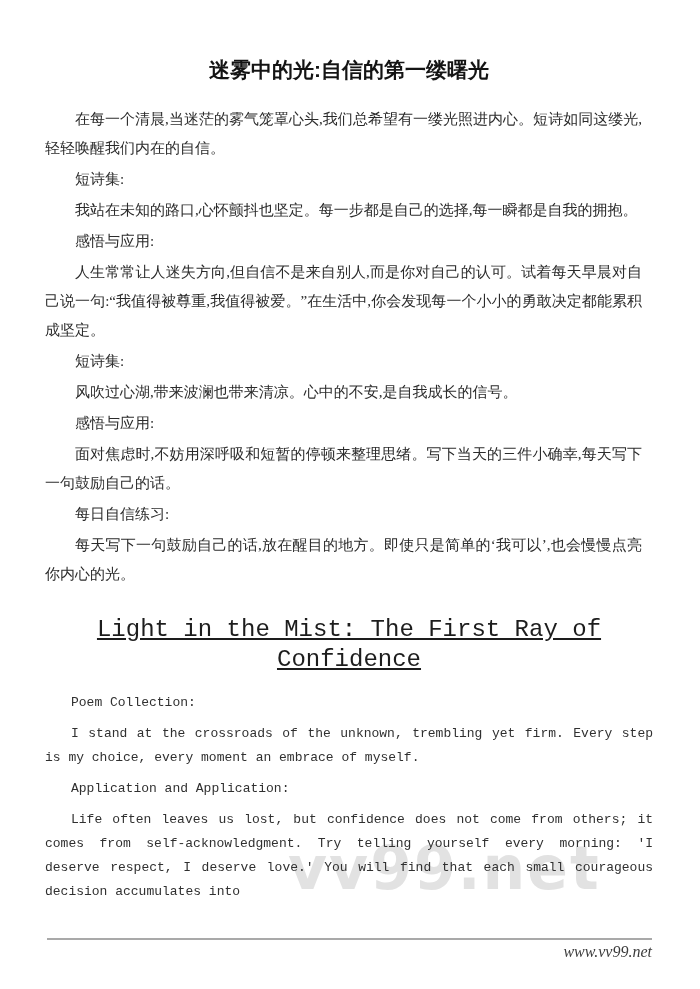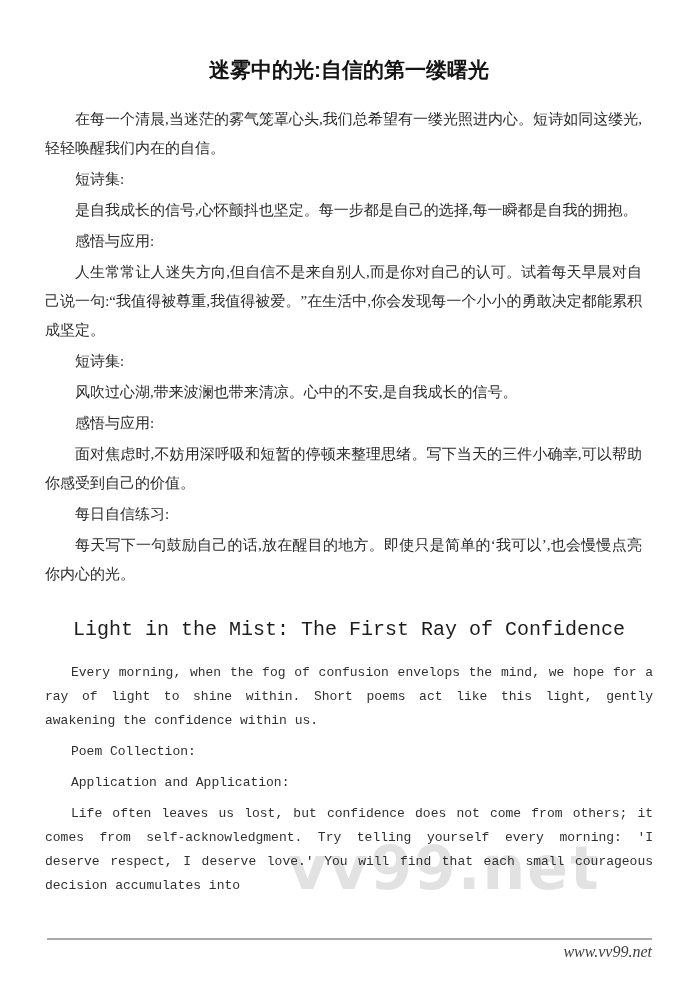"是自我成长的信号,心怀颤抖也坚定。每一步都是自己的选择,每一瞬都是自我的拥抱。" p.block-para { text: 是自我成长的信号 -> 我站在未知的路口 }
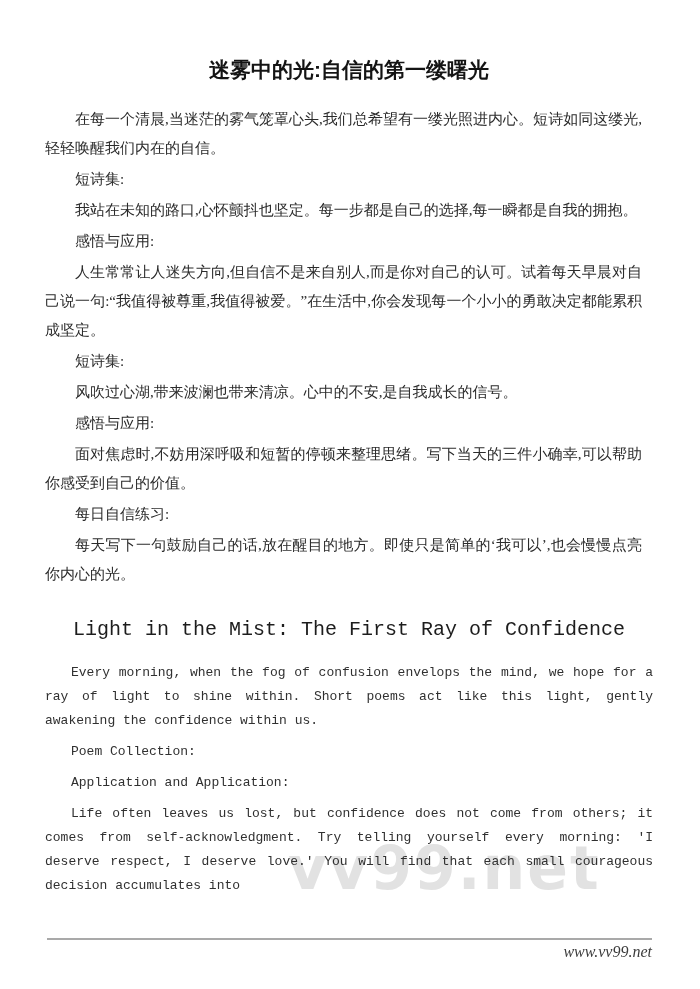"面对焦虑时,不妨用深呼吸和短暂的停顿来整理思绪。写下当天的三件小确幸,可以帮助你" p.block-para { text: ,可以帮助你感受到自己的价值 -> ,每天写下一句鼓励自己的话 }
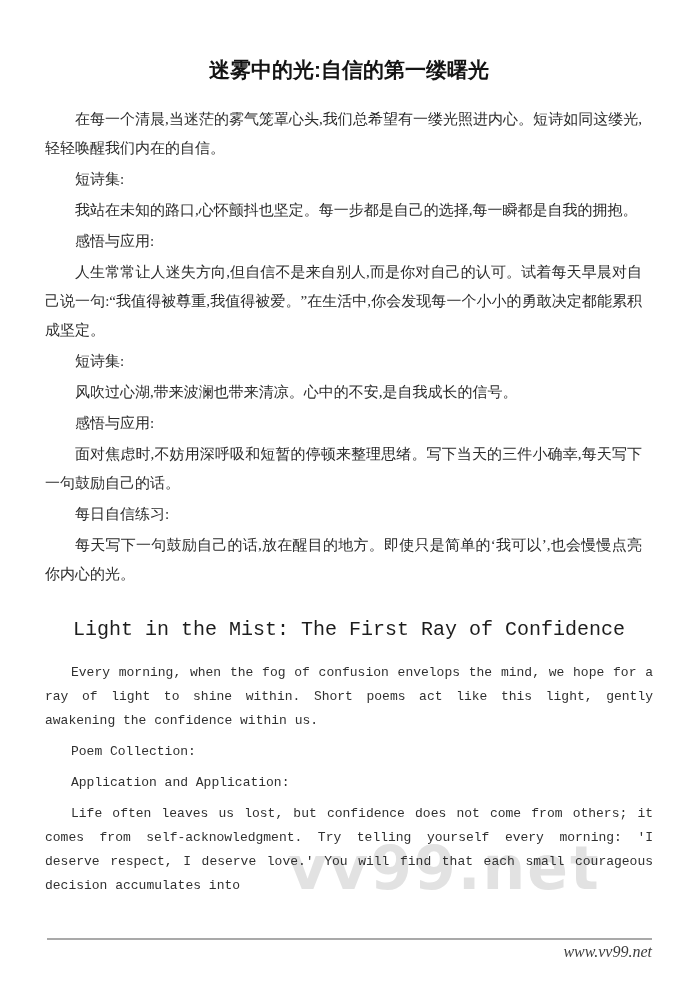"Light in the Mist: The" .en-title { font-size: 20px -> 24px; text-decoration: none -> underline }
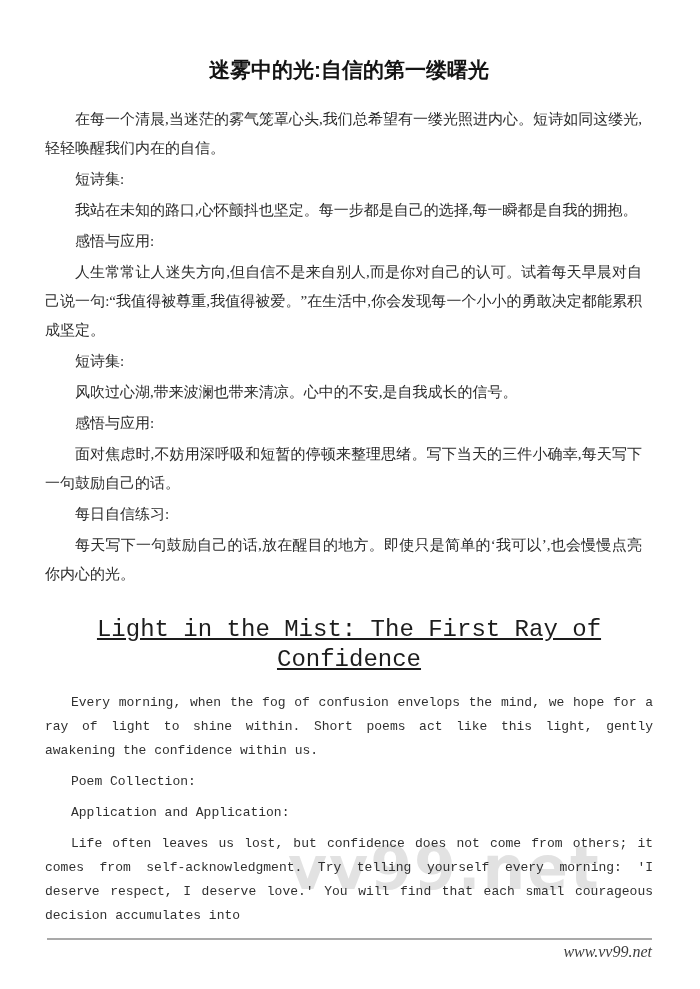"Every morning, when the fog" p.block-para { html: <p>Every morning, when the fog of confusion envelops the mind, we hope for a ray of light to shine within. Short poems act like this light, gently awakening the confidence within us.</p> -> none }
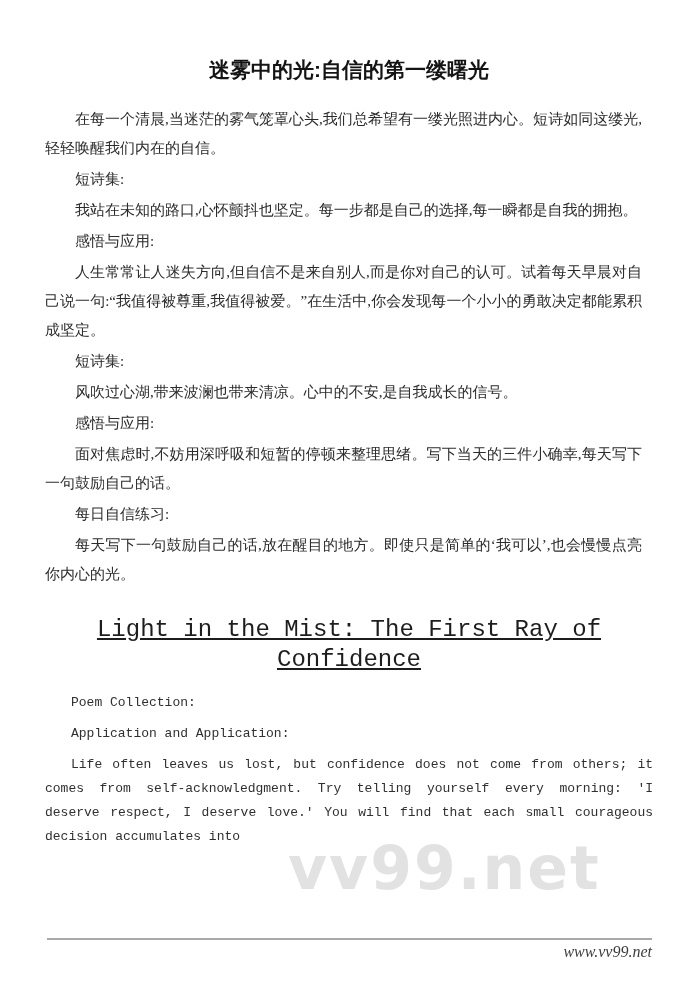"I stand at the crossroads" p.block-para { html: none -> <p>I stand at the crossroads of the unknown, trembling yet firm. Every step is my choice, every moment an embrace of myself.</p> }
